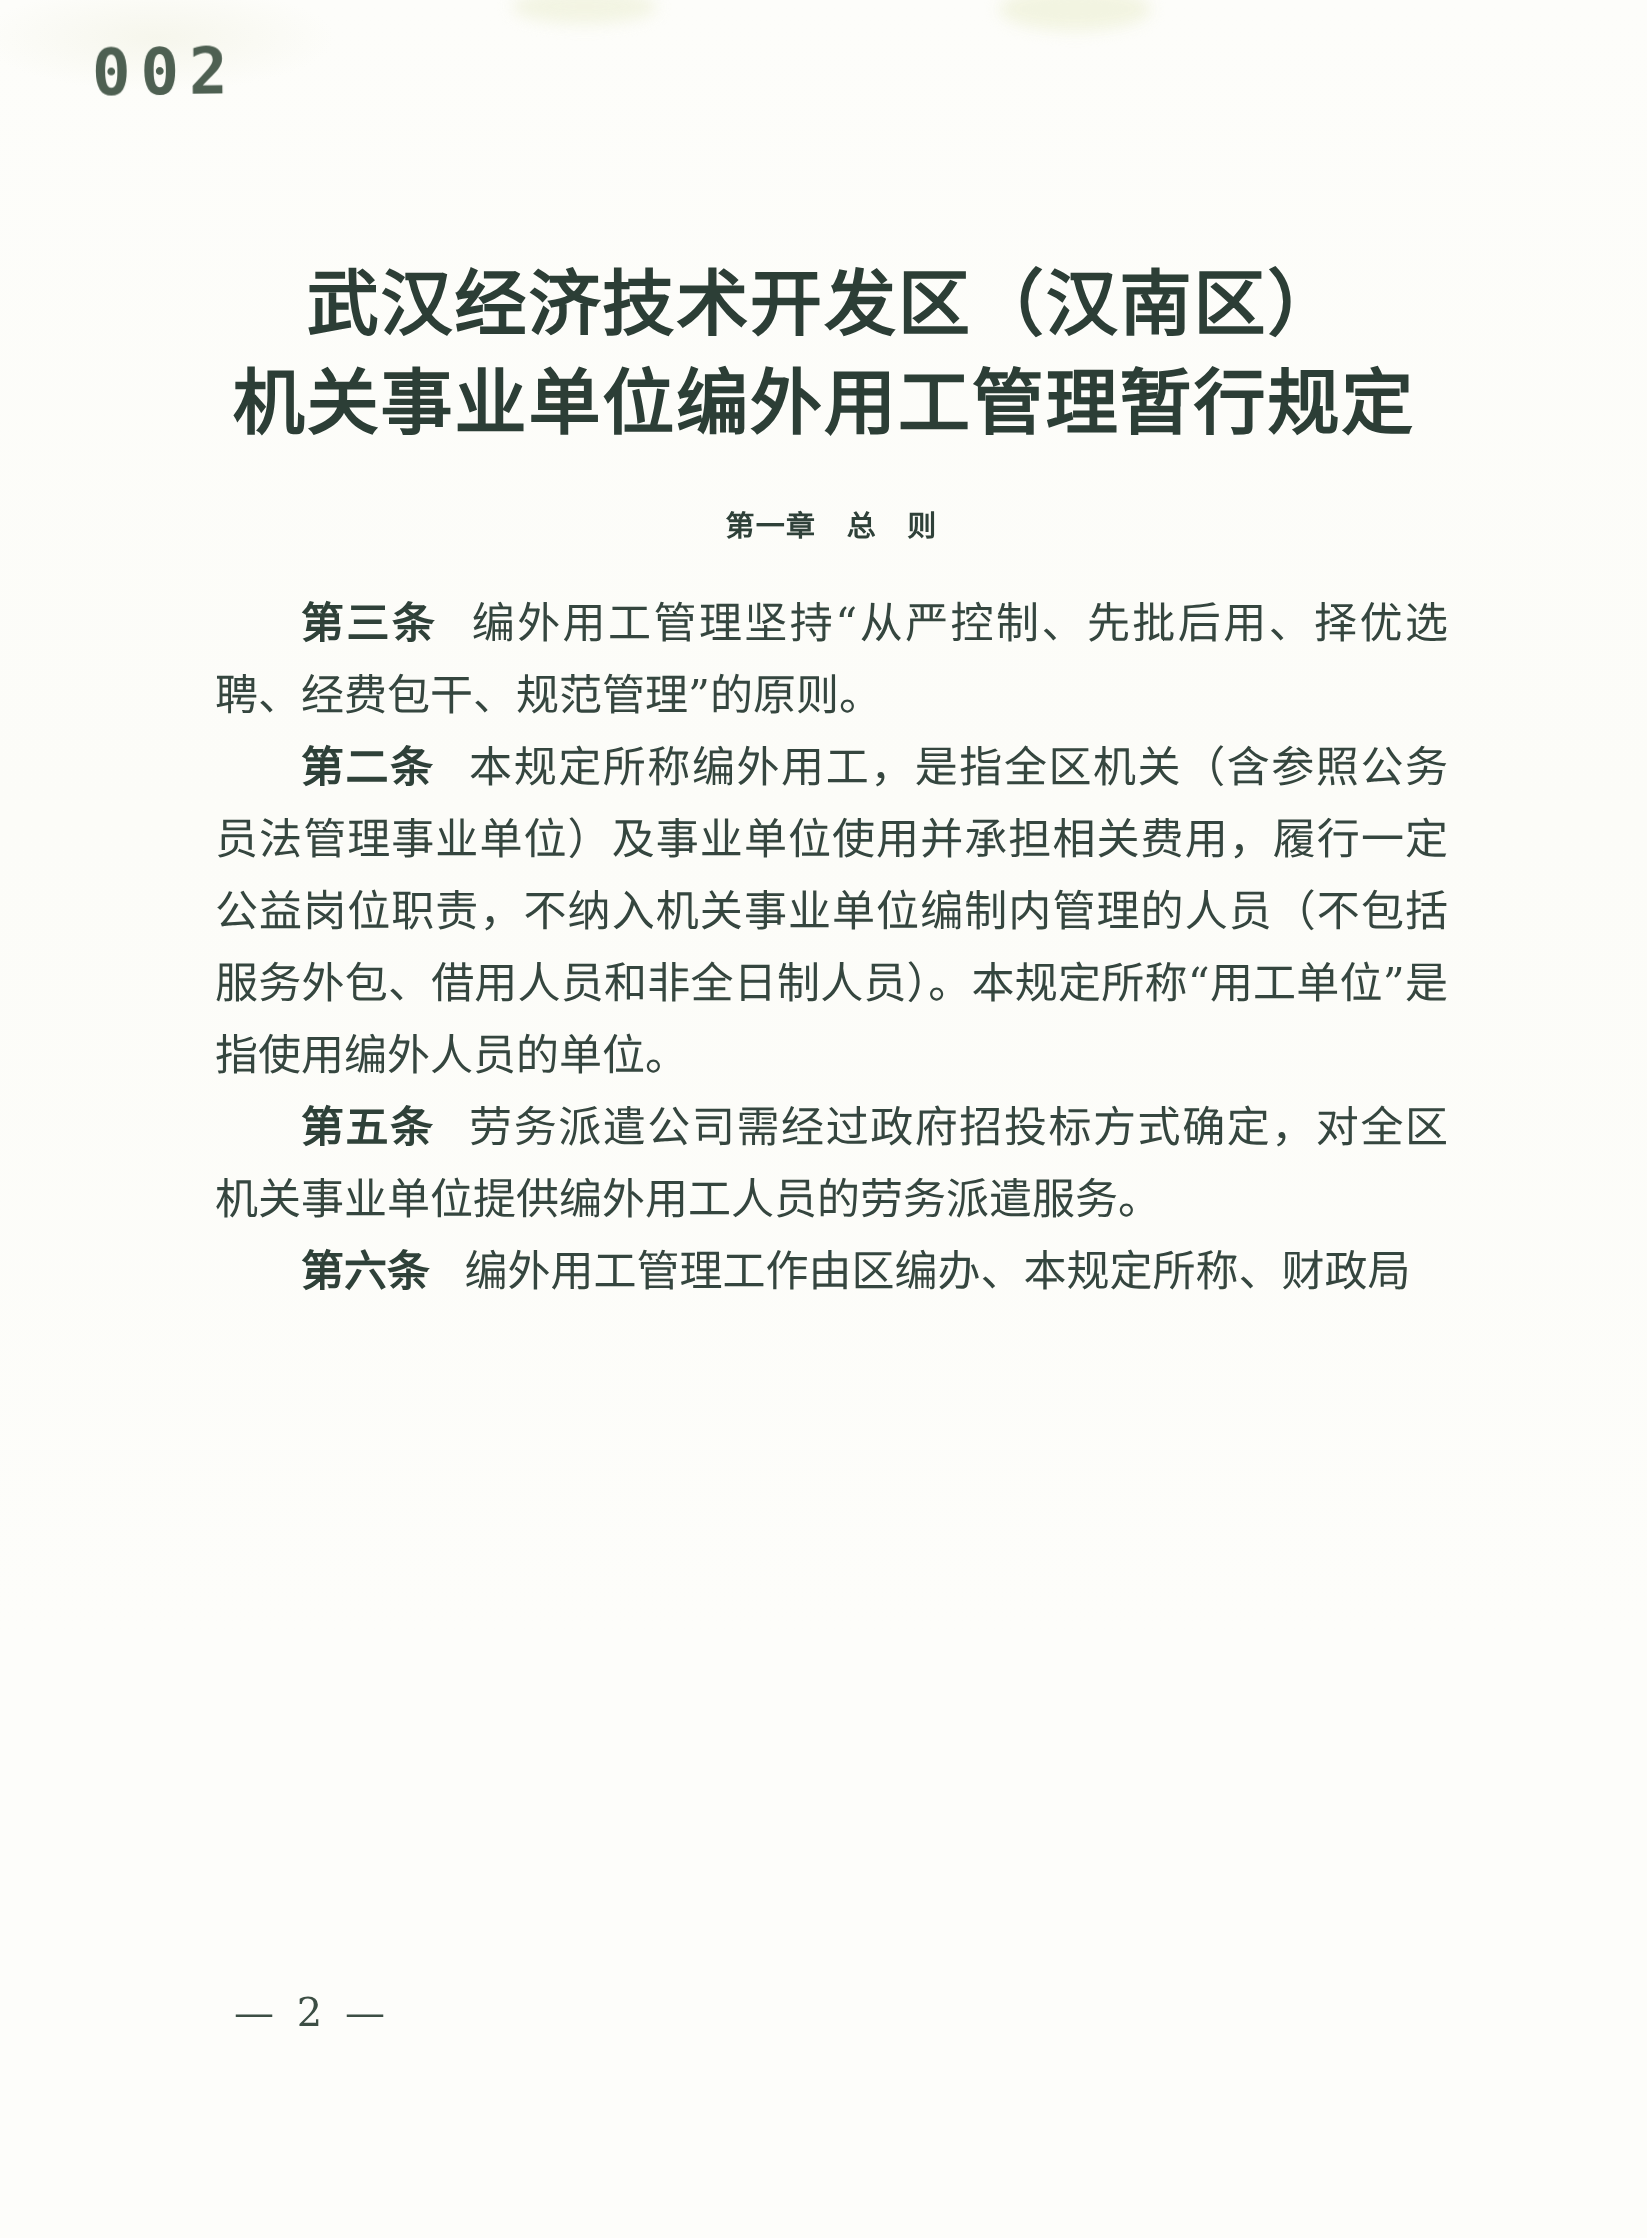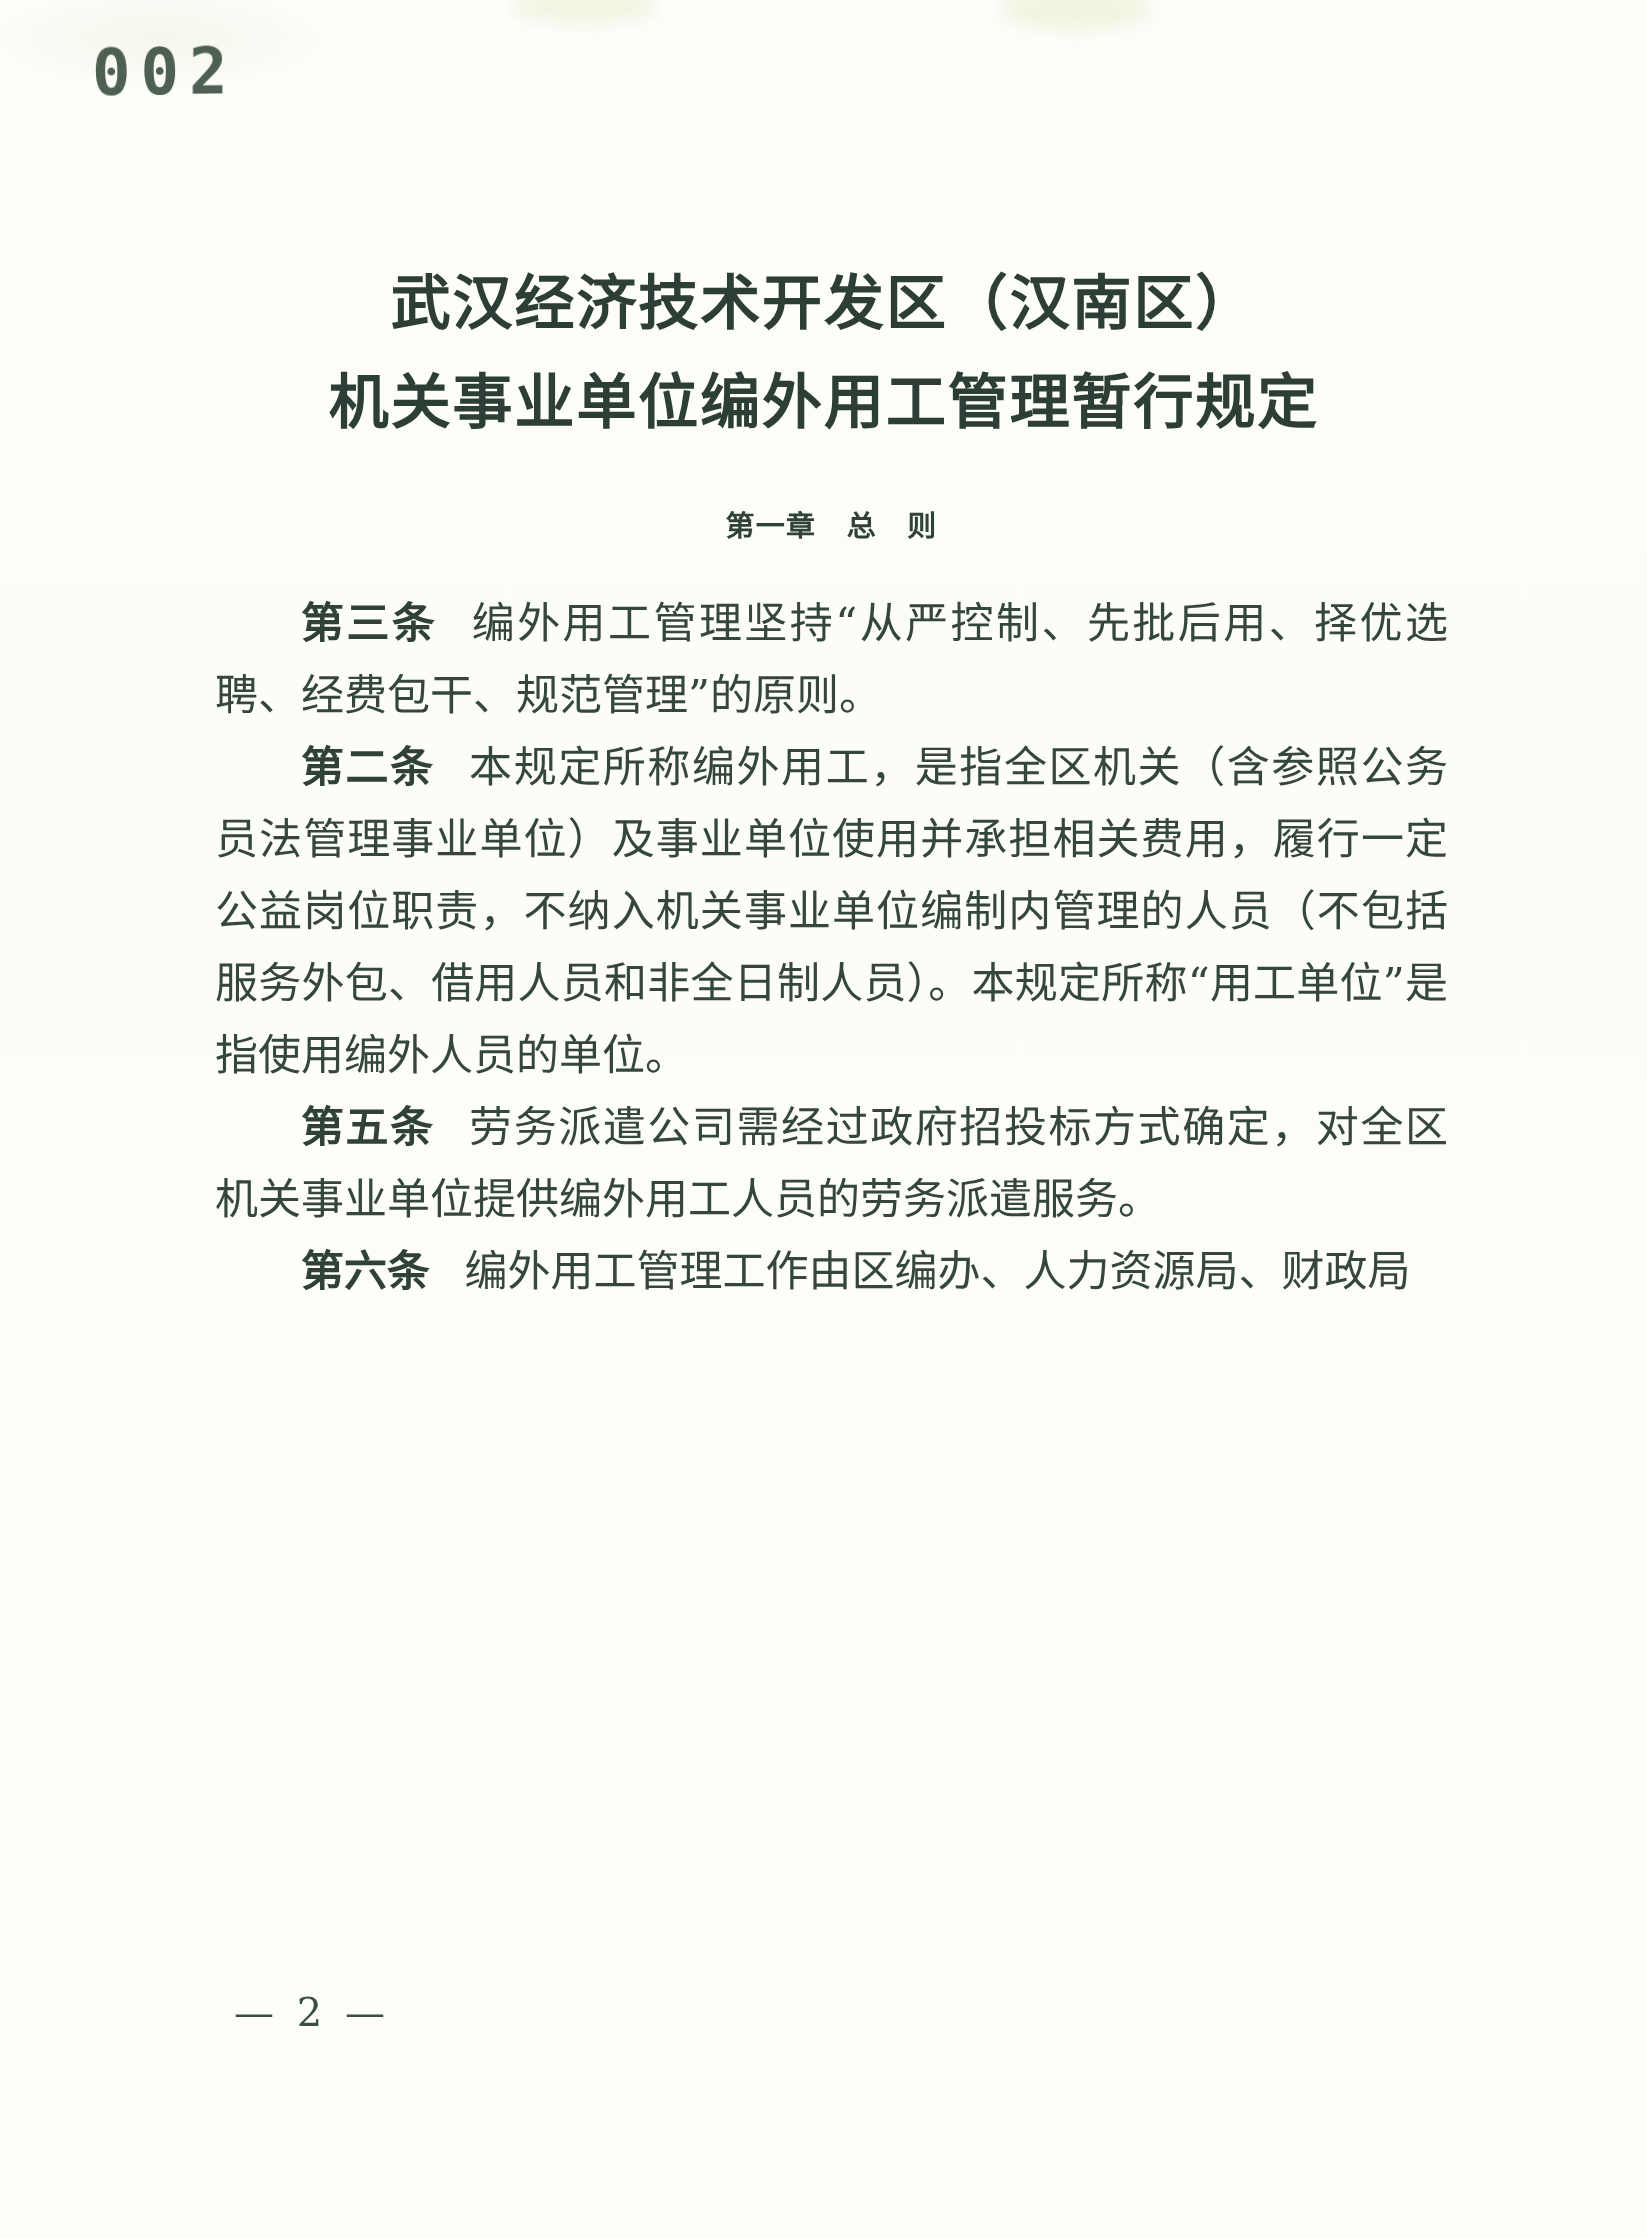"武汉经济技术开发区（汉南区）" .title-block { font-size: 60px -> 72px }
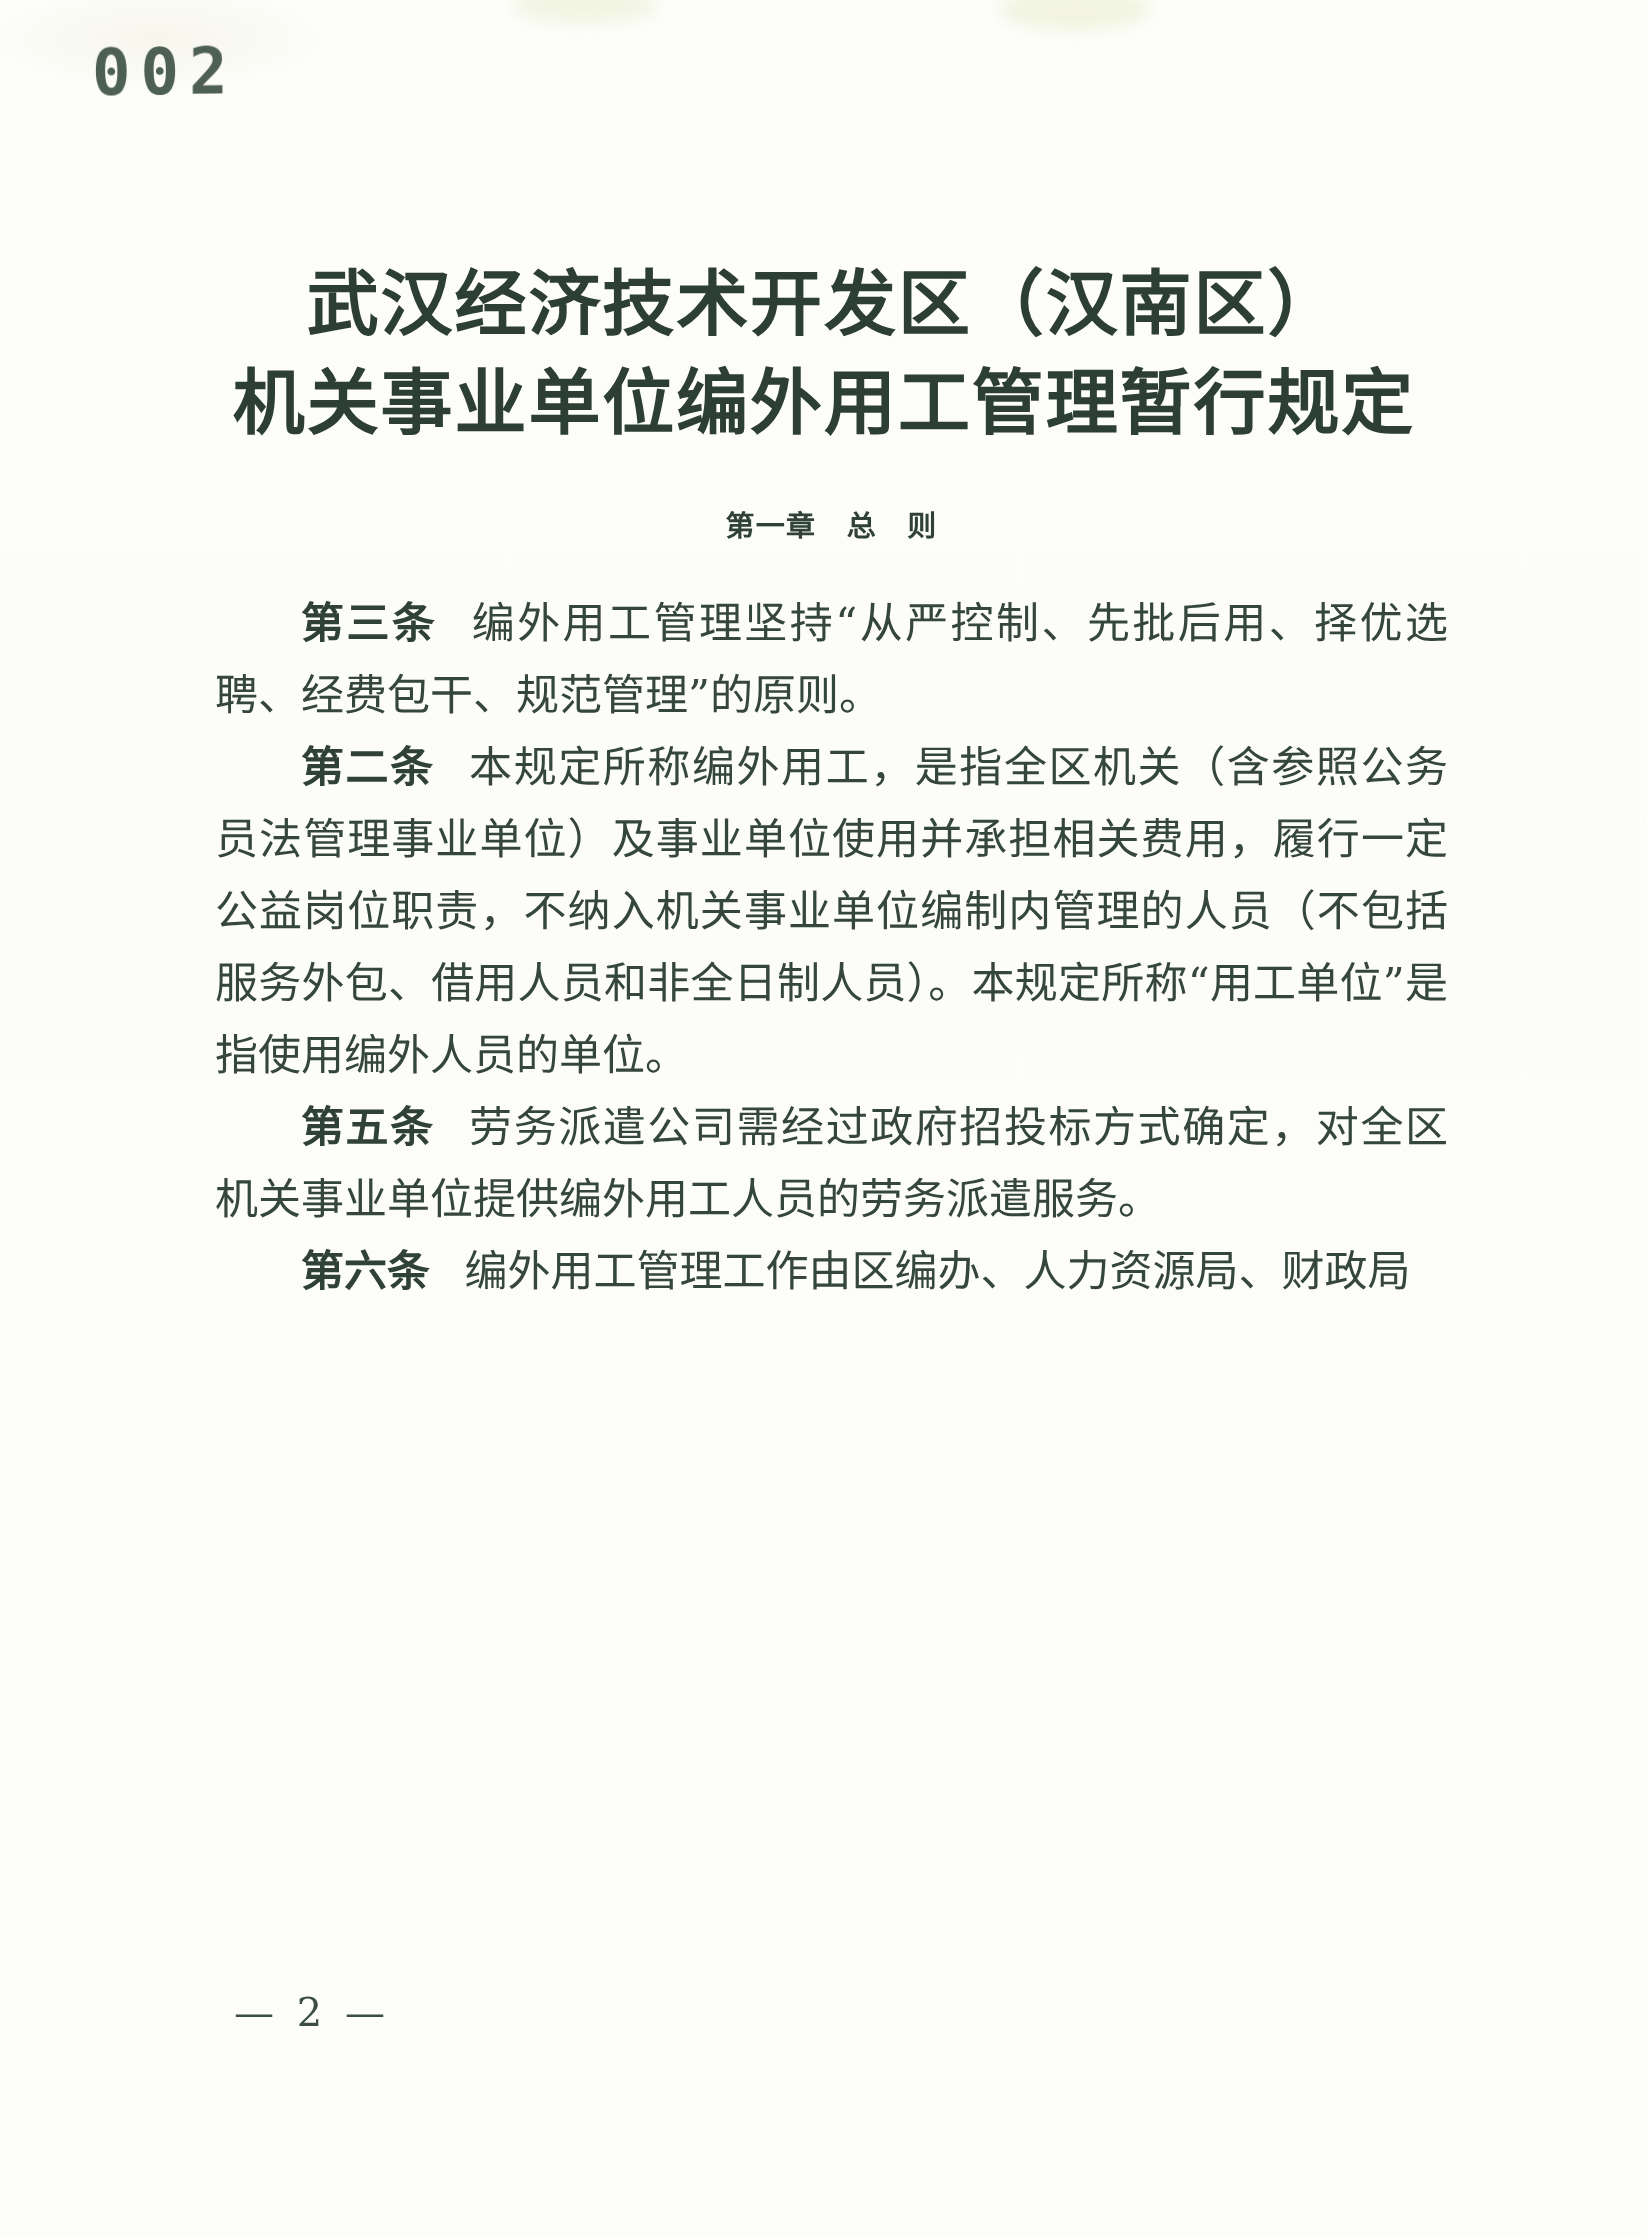"编外用工管理工作由区编办、人力资源局、财政局" span.article-text { text: 人力资源局 -> 本规定所称 }
